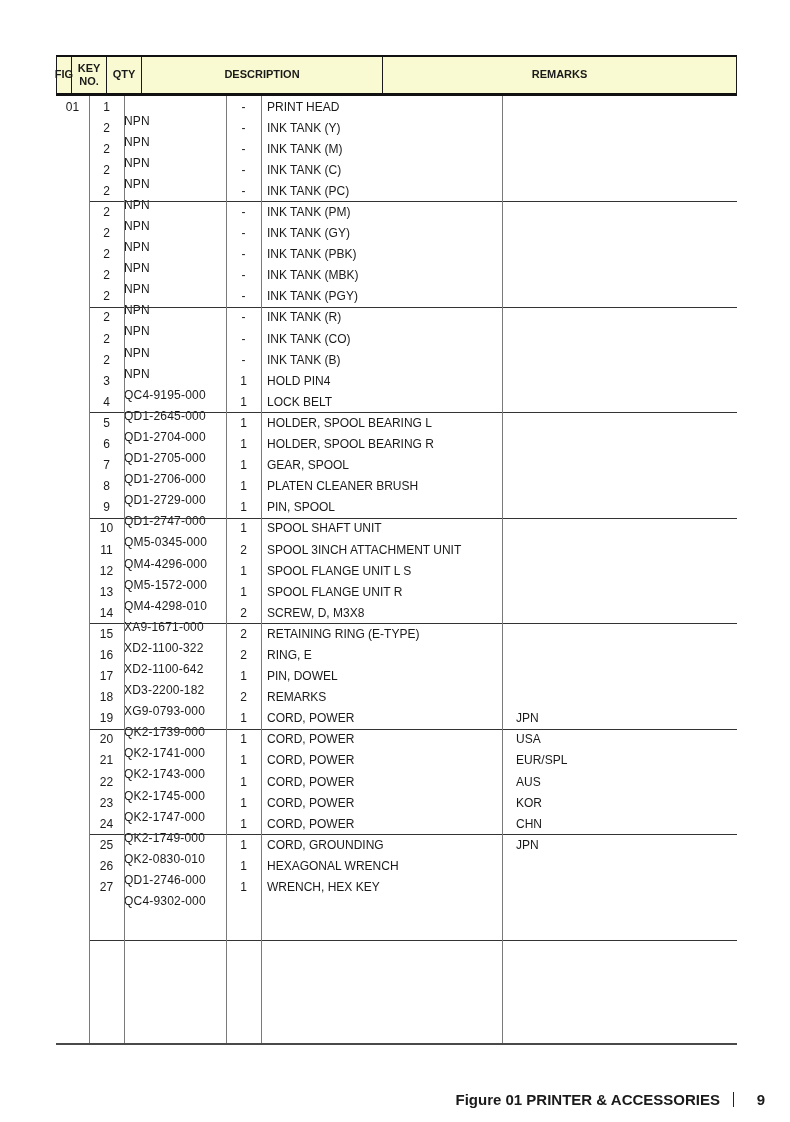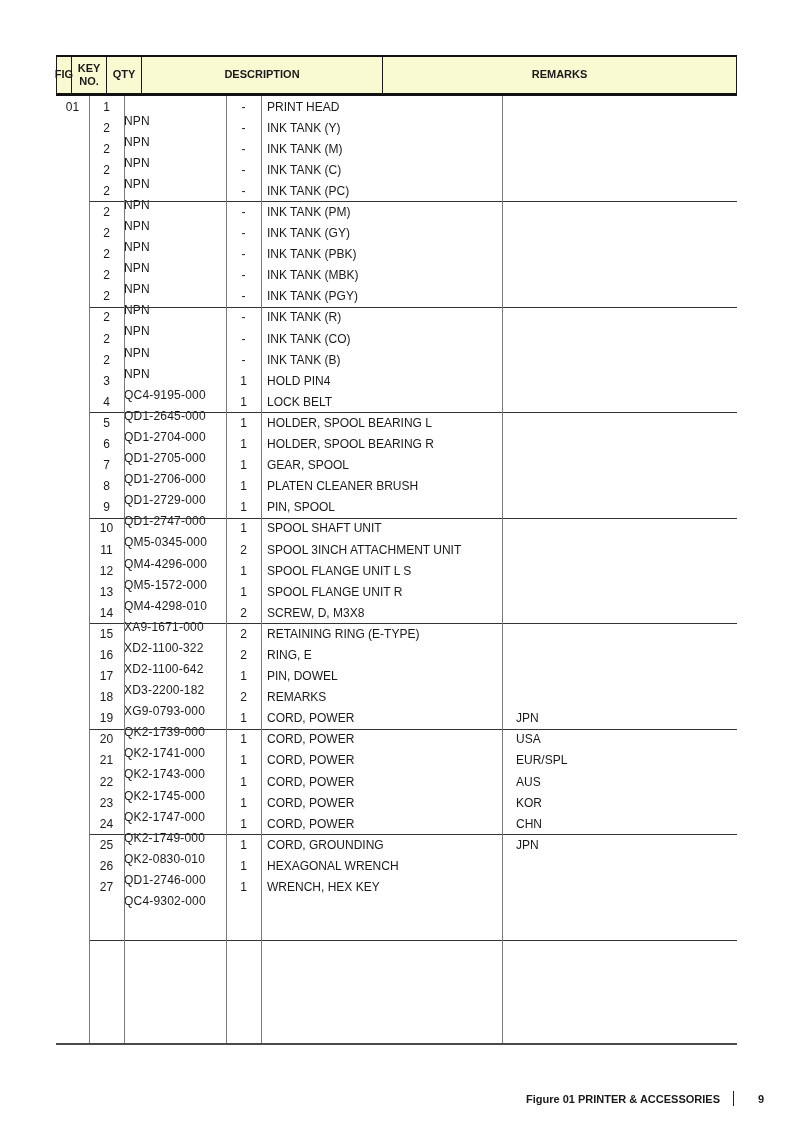"Figure 01 PRINTER & ACCESSORIES" .footer { font-size: 11px -> 15px }
